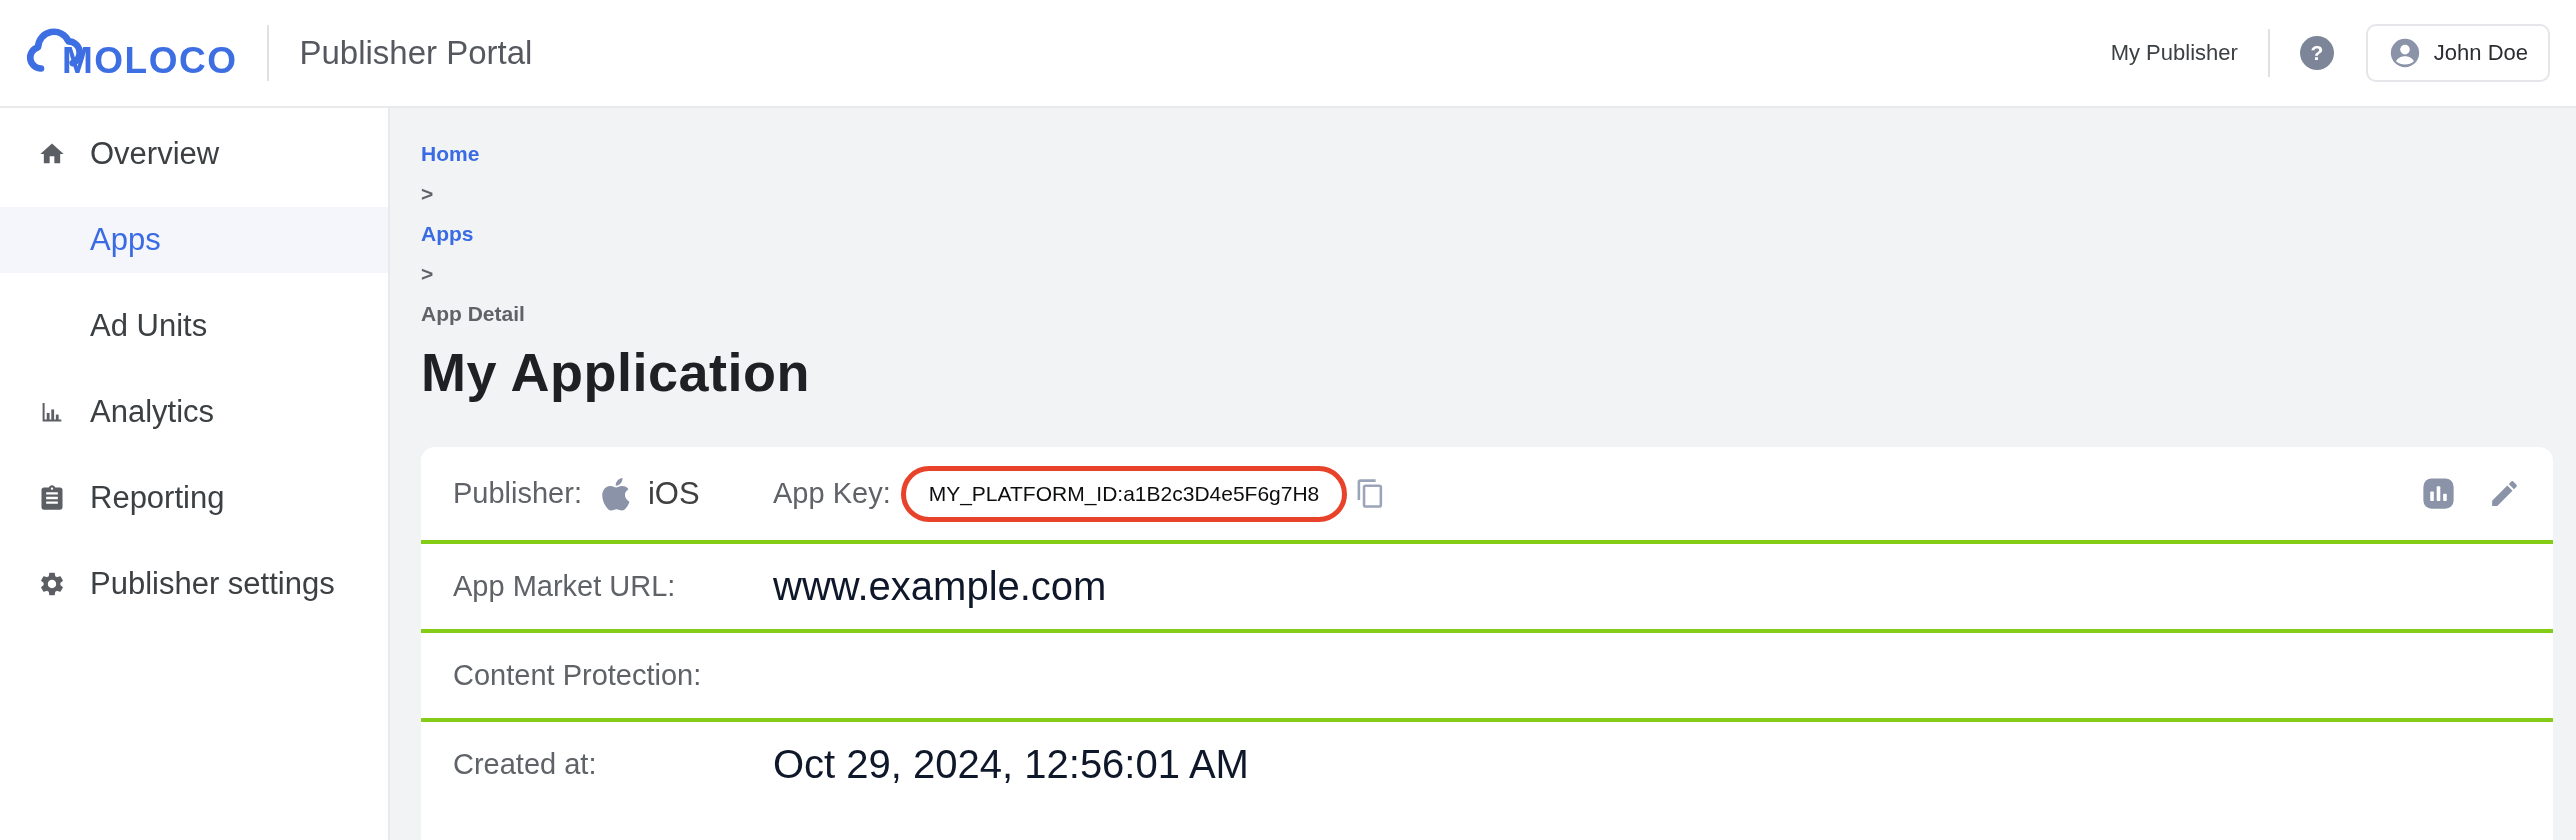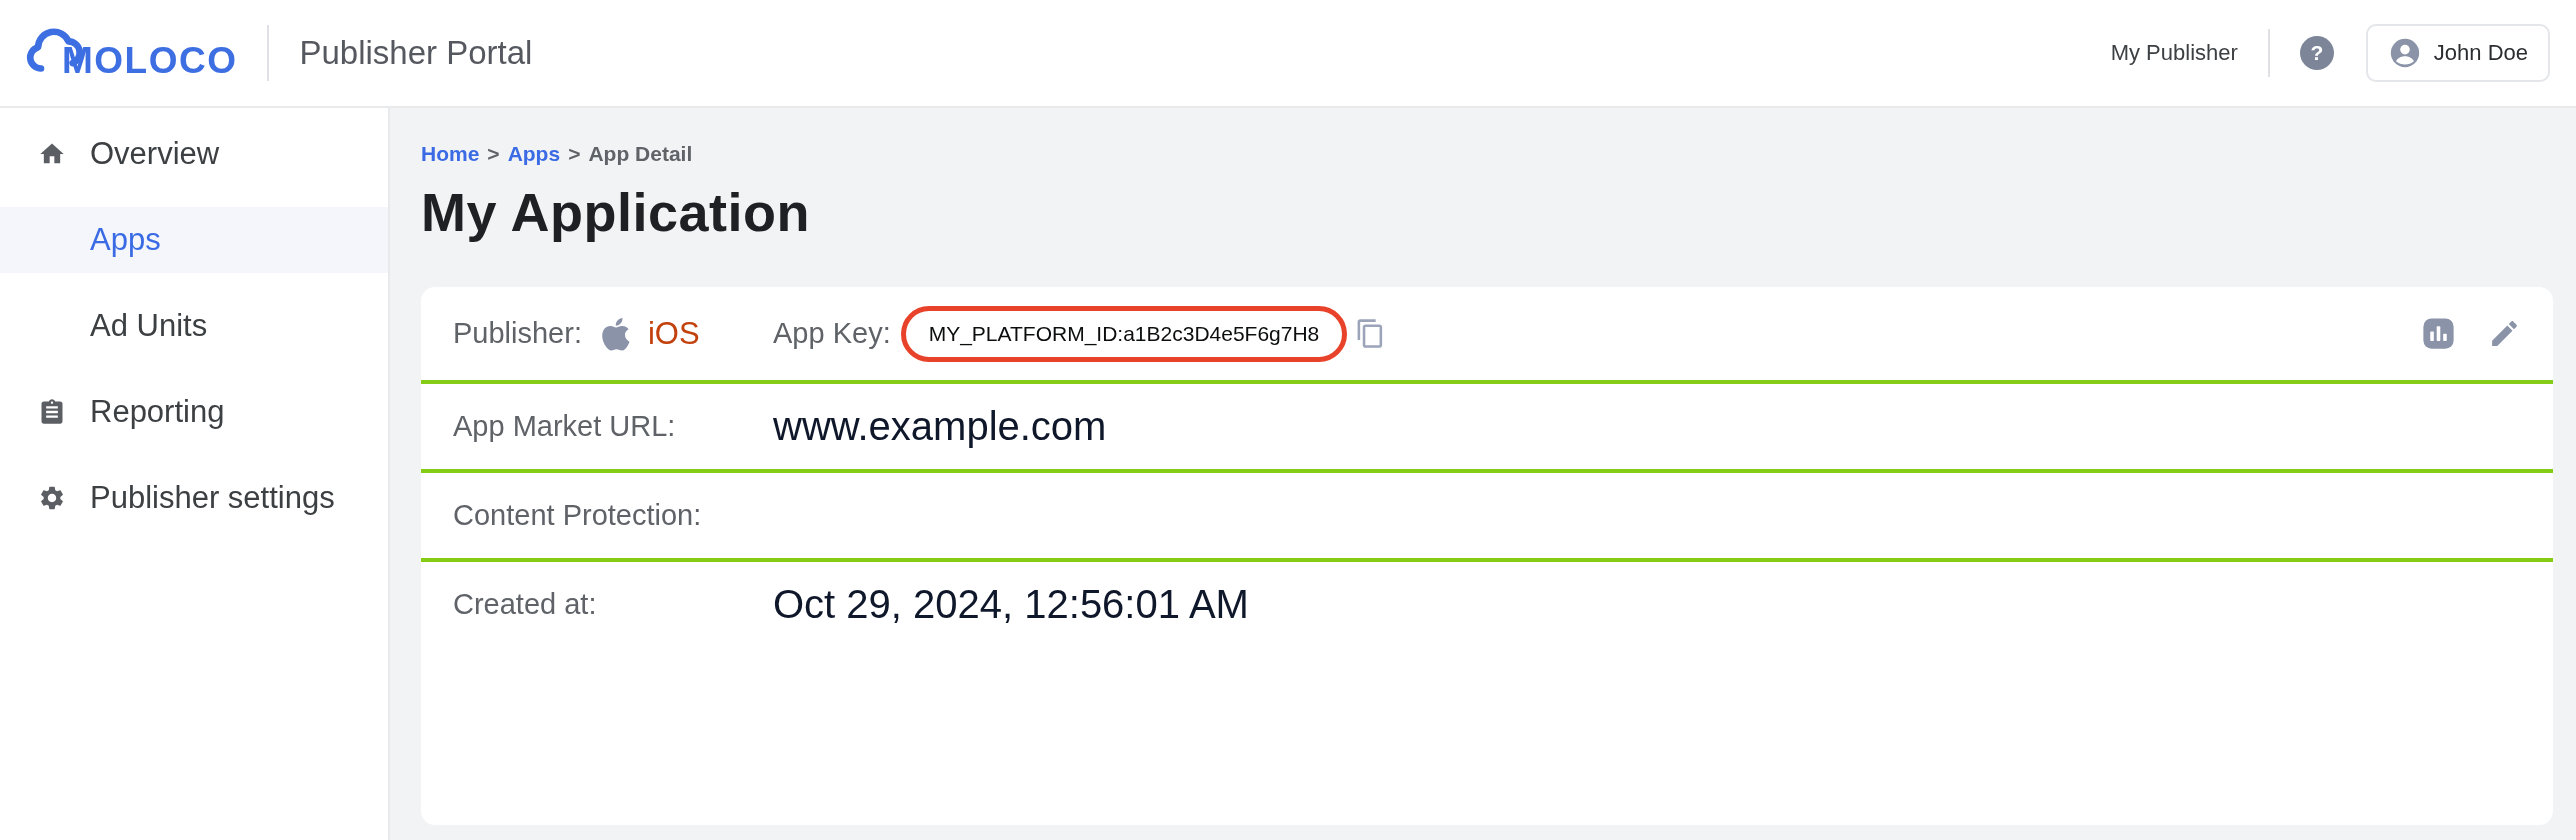"Home" .breadcrumb { flex-direction: none -> column; gap: 8px -> 16px }
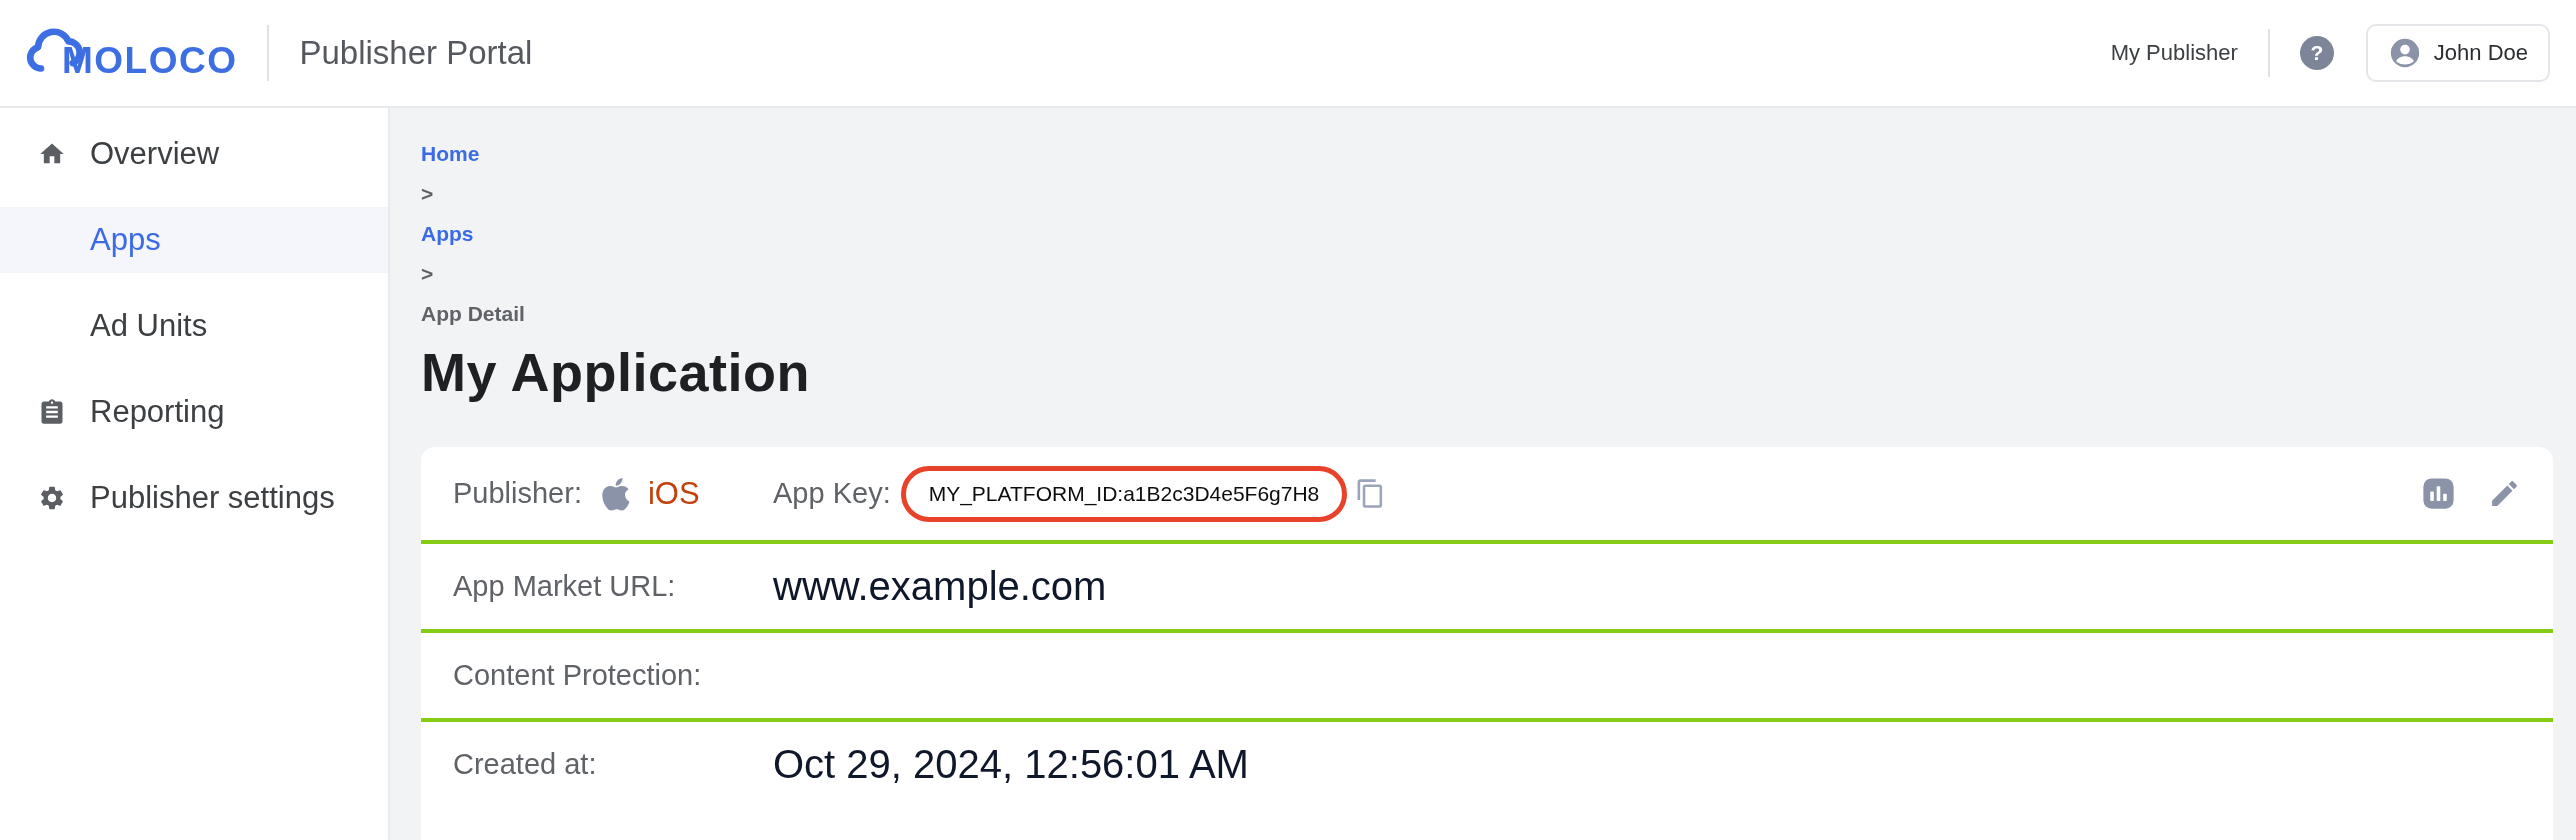"Analytics" div.nav-item { html: none -> <div> <span> <svg> <path></path> <path></path> <path></path> <path></path> </svg> </span> <span>Analytics</span> </div> }
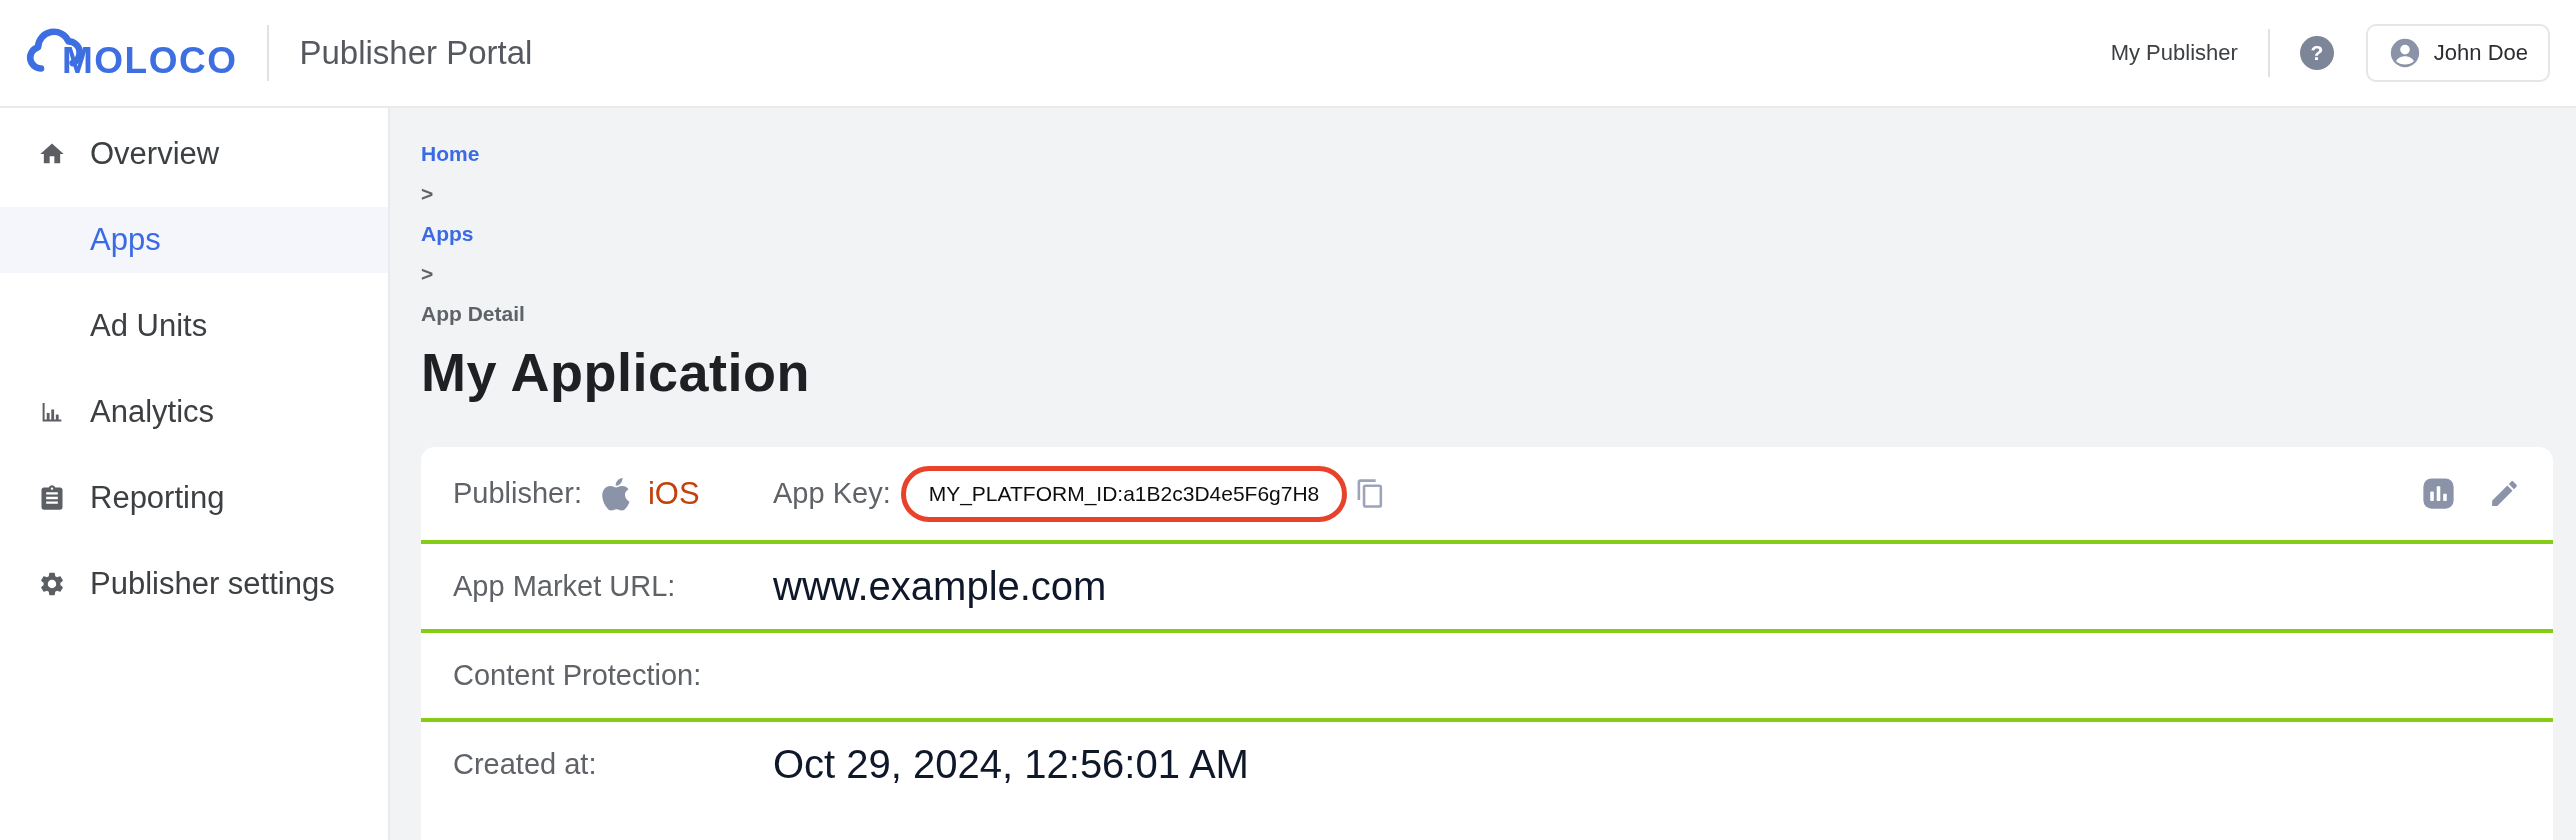"iOS" .platform-value { color: #c2410c -> #404040 }
